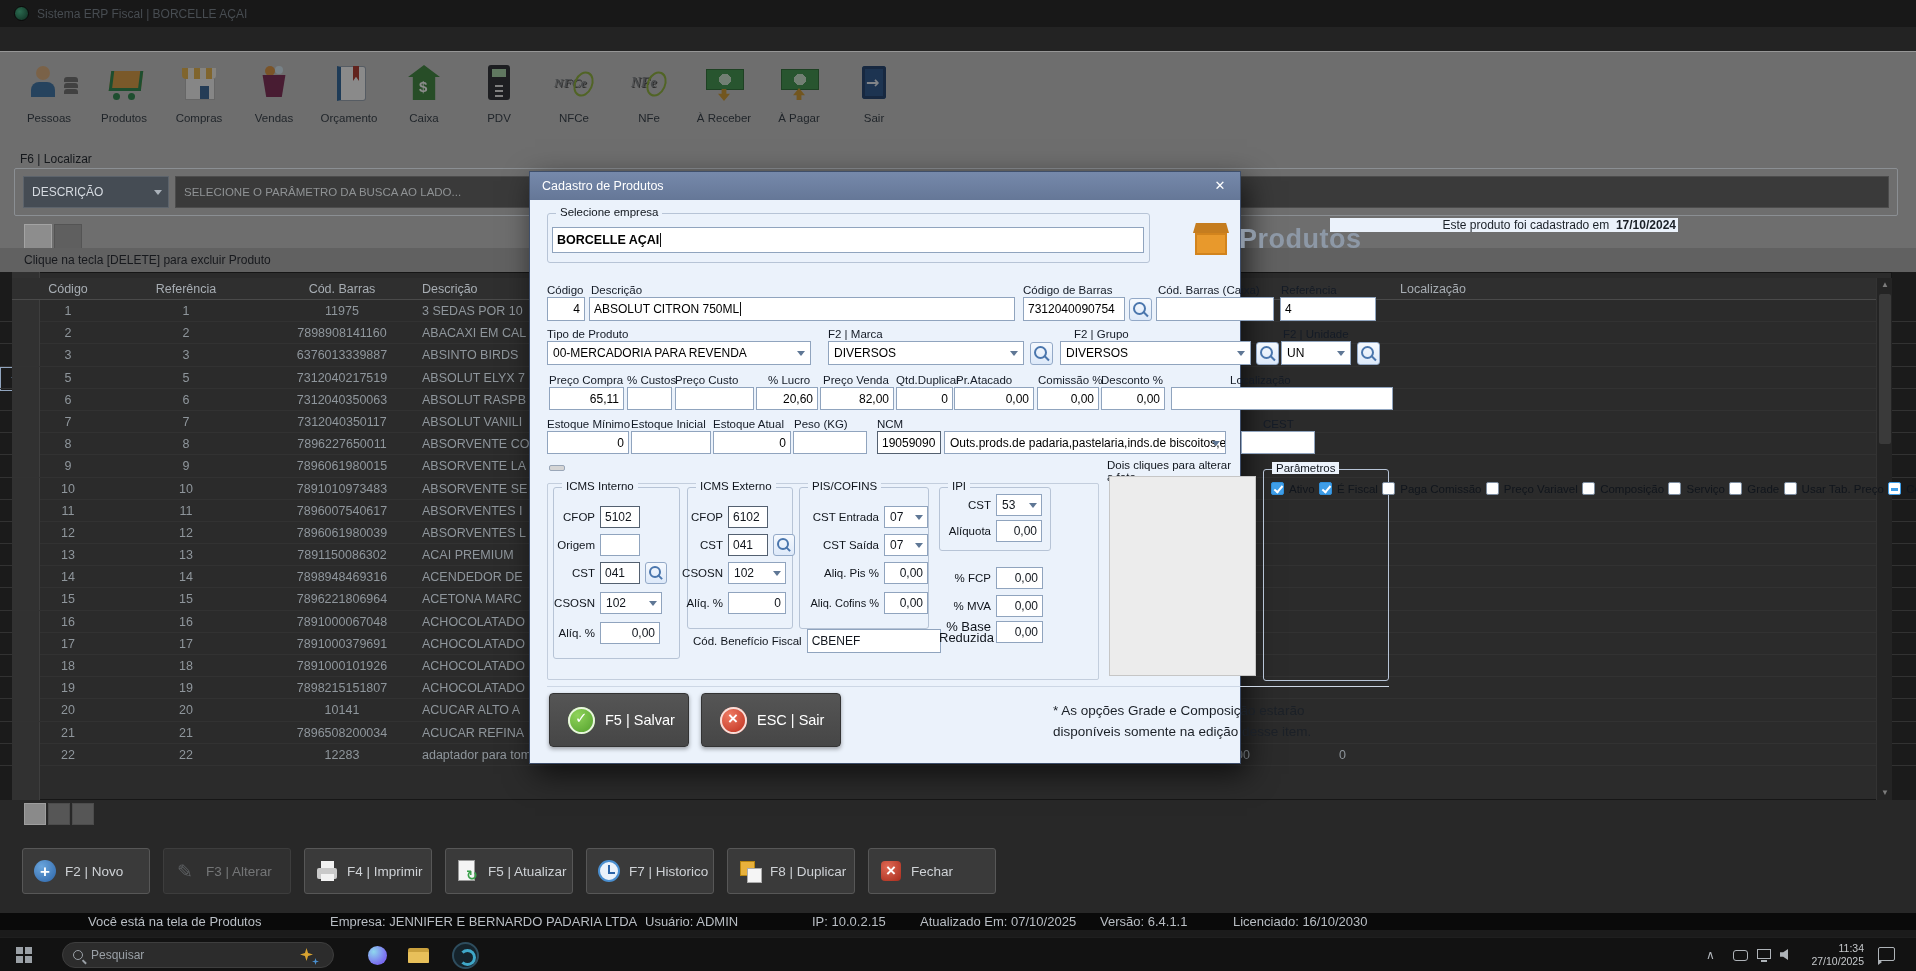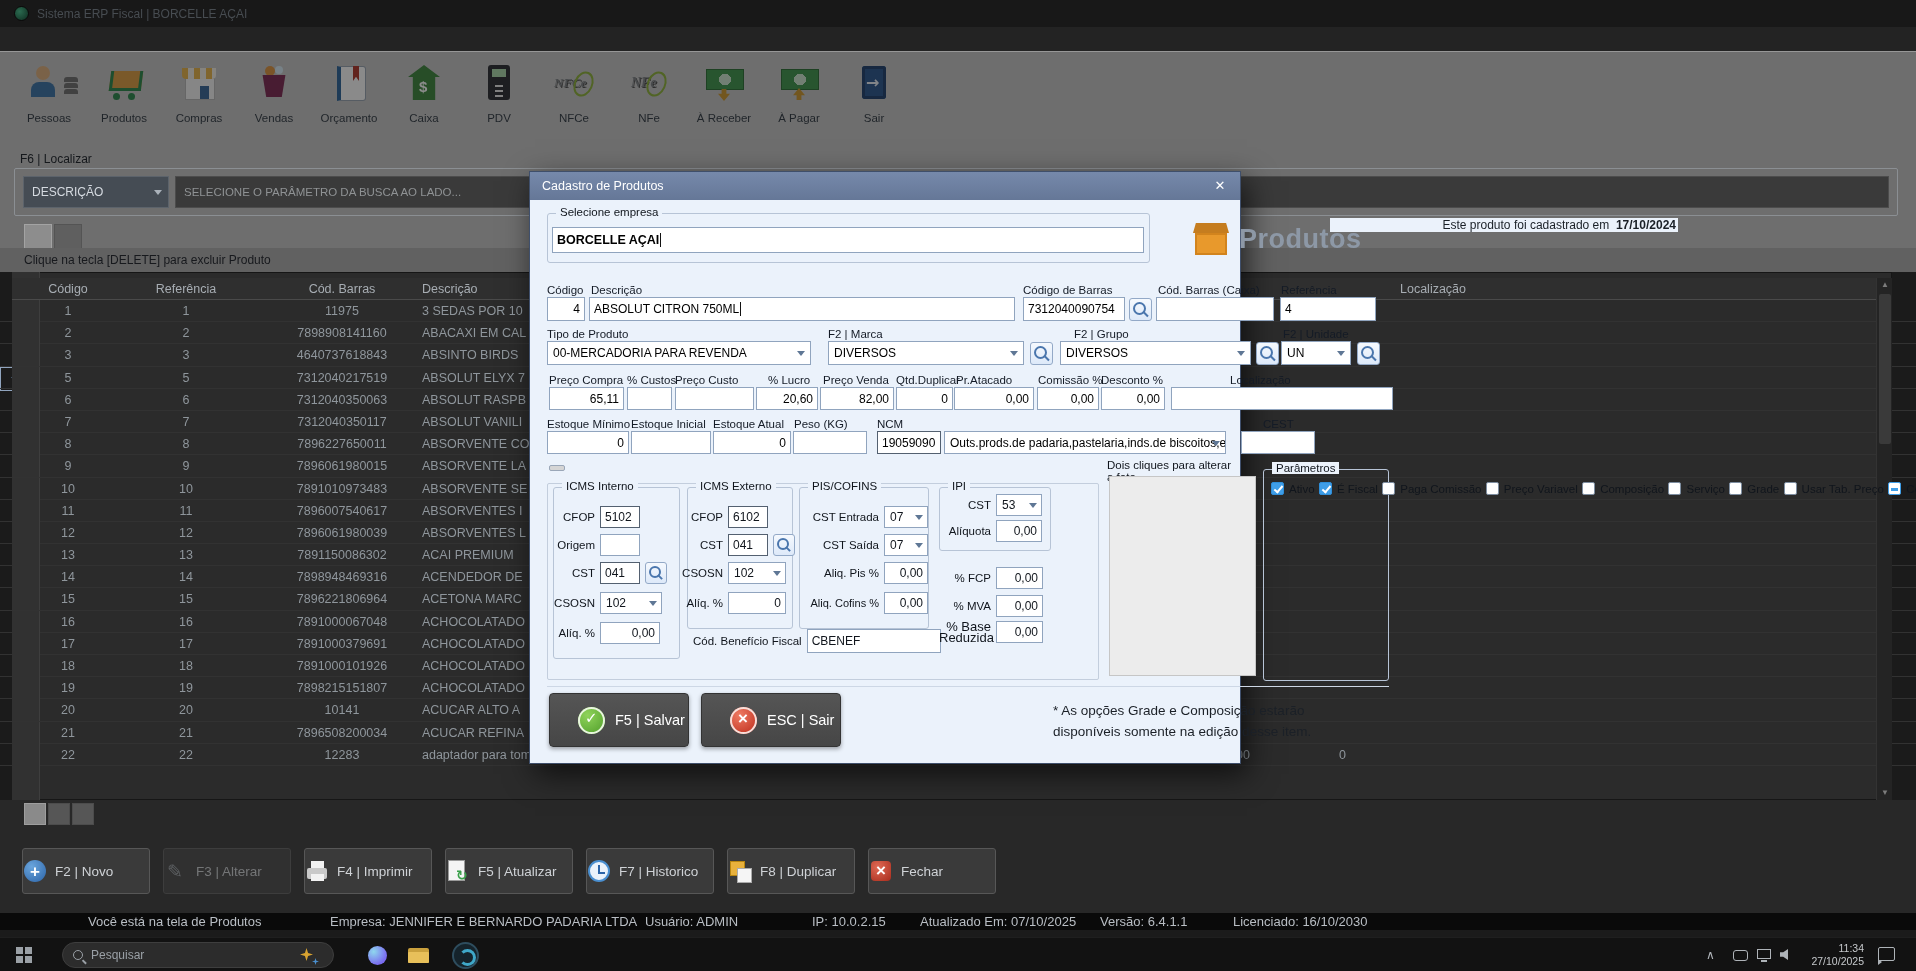"4640737618843" span.c { text: 4640737618843 -> 6376013339887 }
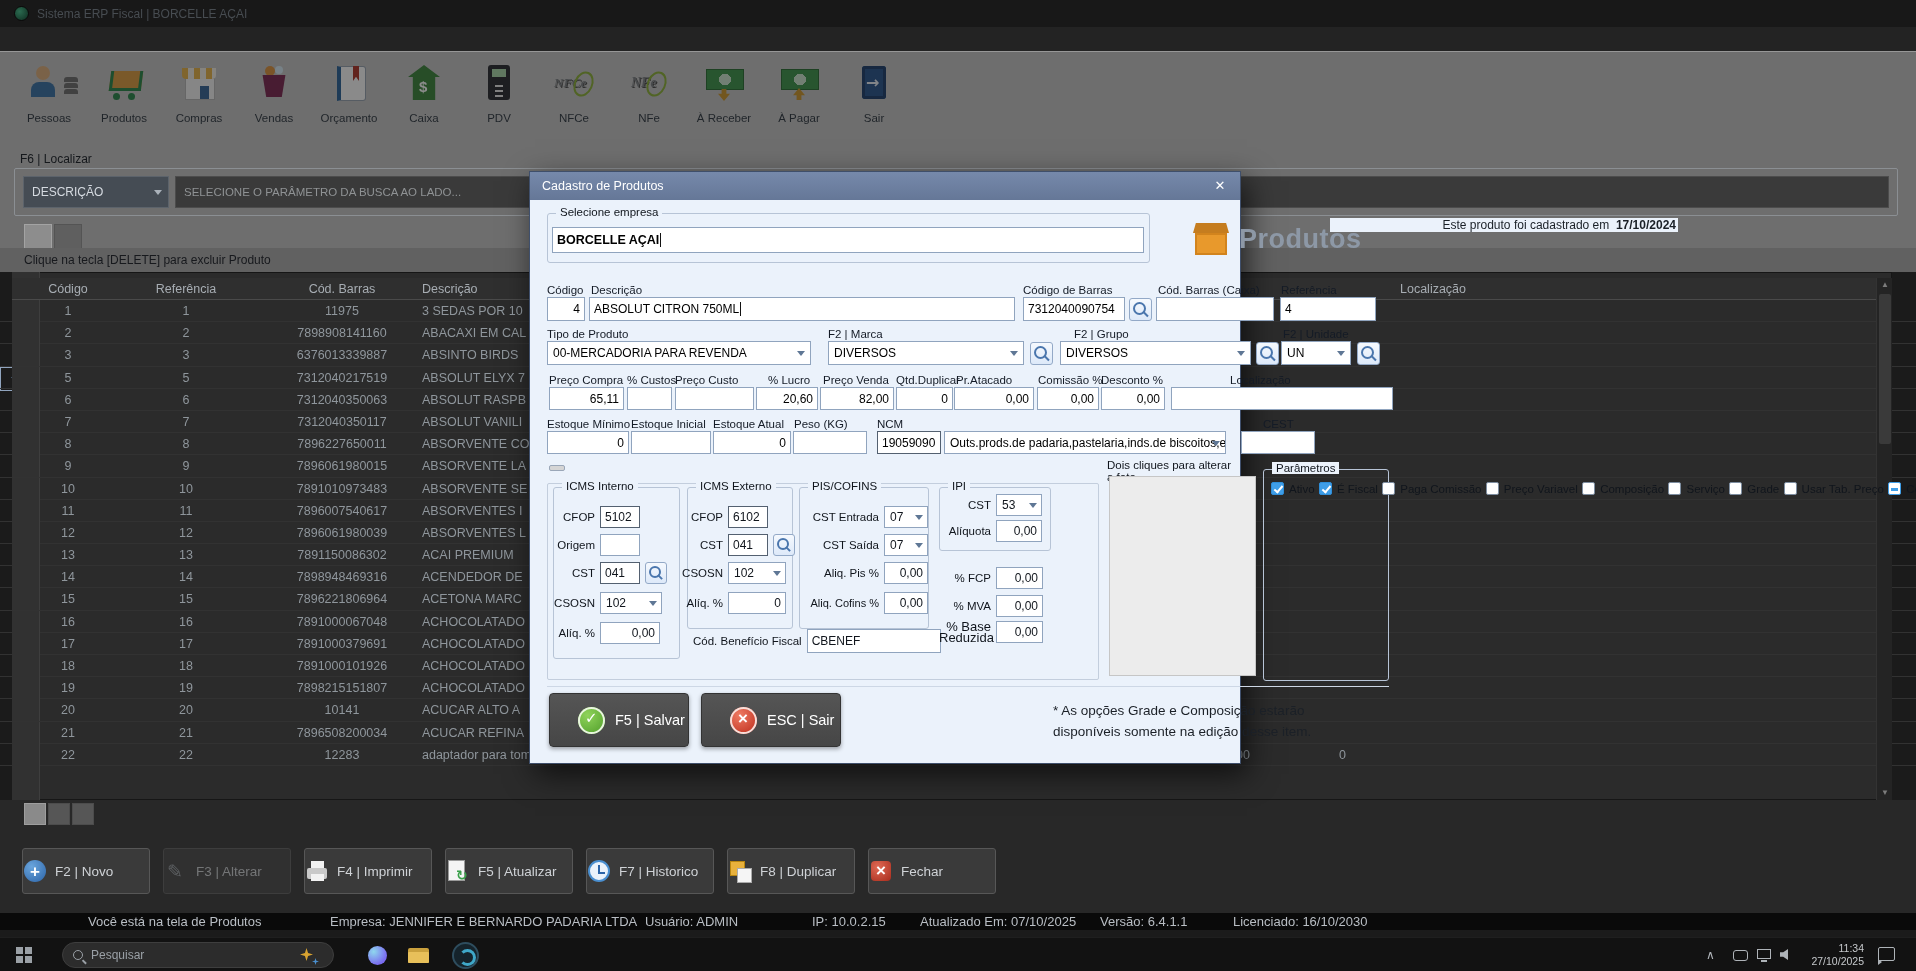"F5 | Salvar" .dbtn { padding-left: 28px -> 18px }
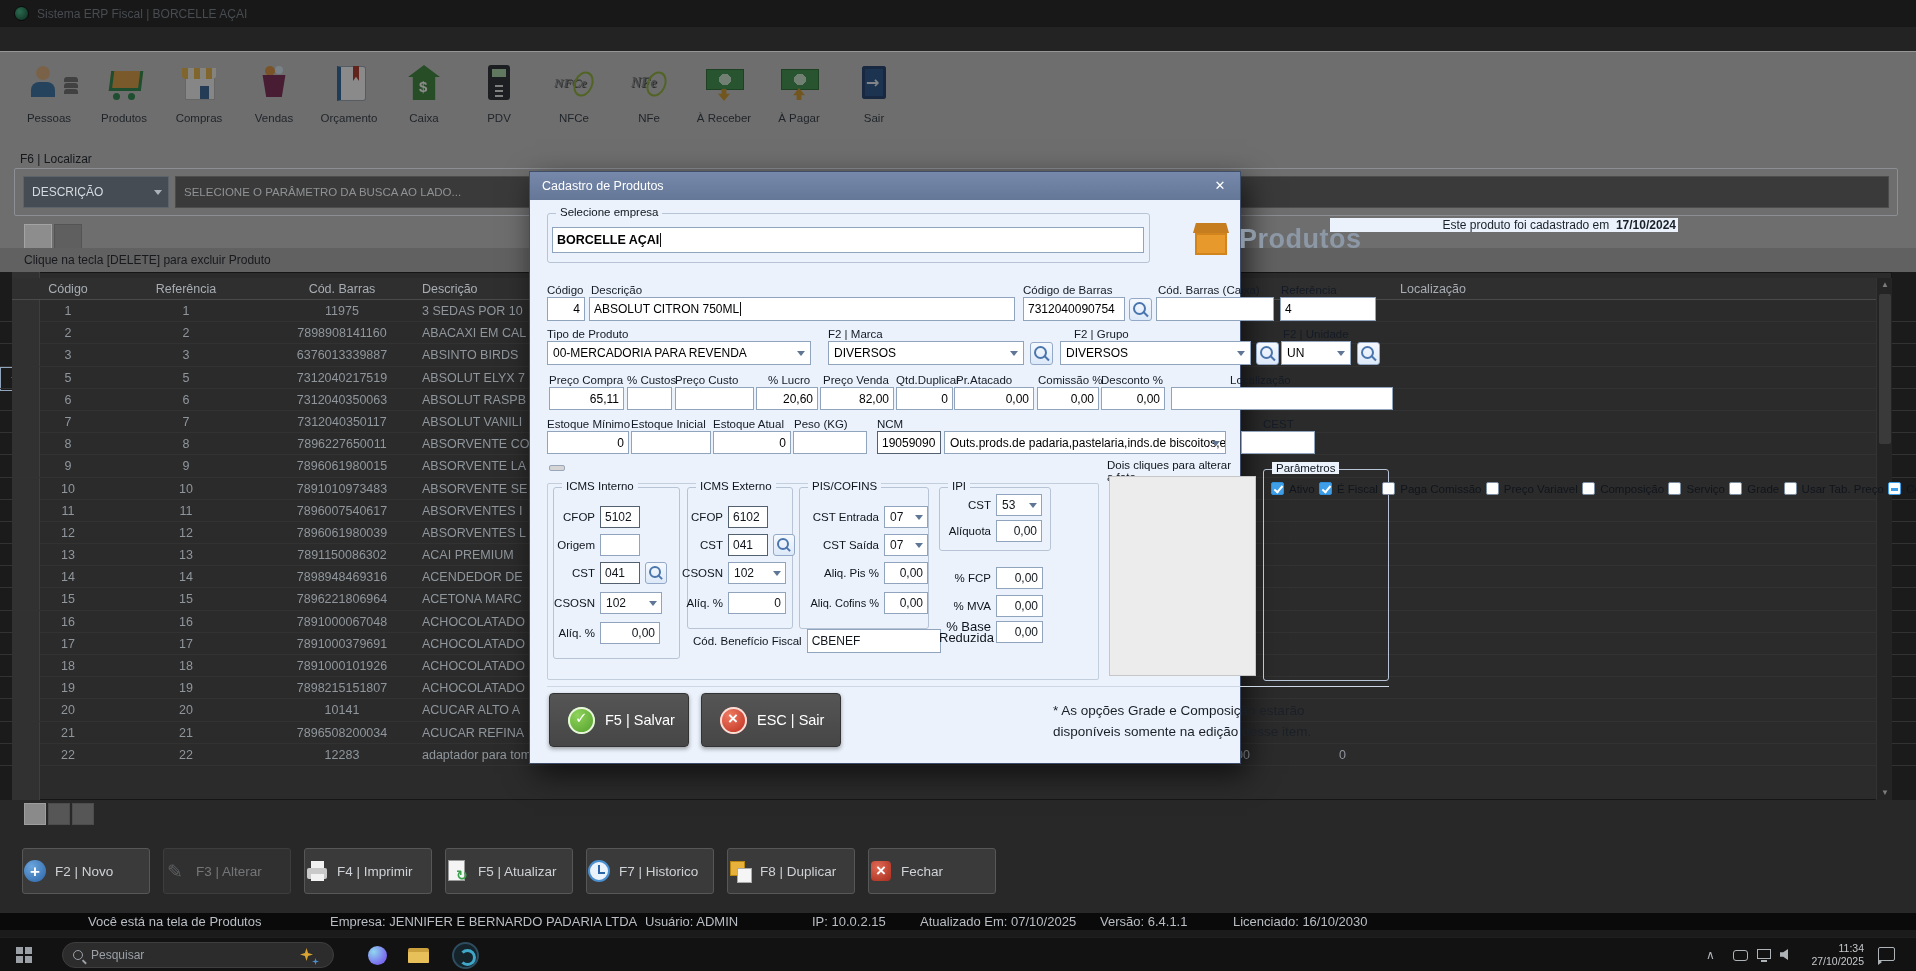"F2 | Novo" .abtn { padding-left: none -> 10px }
